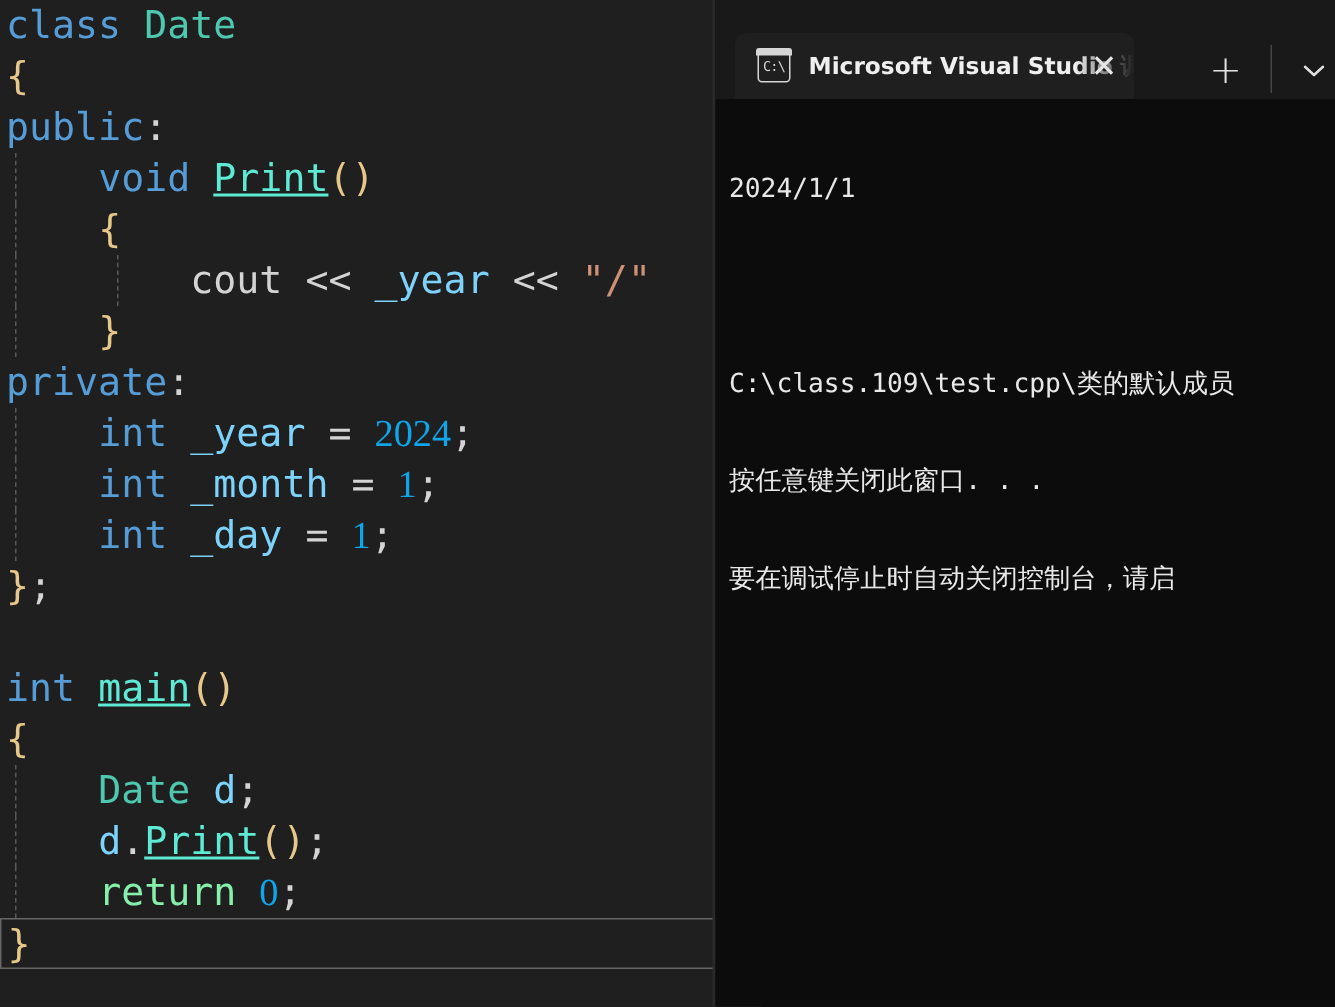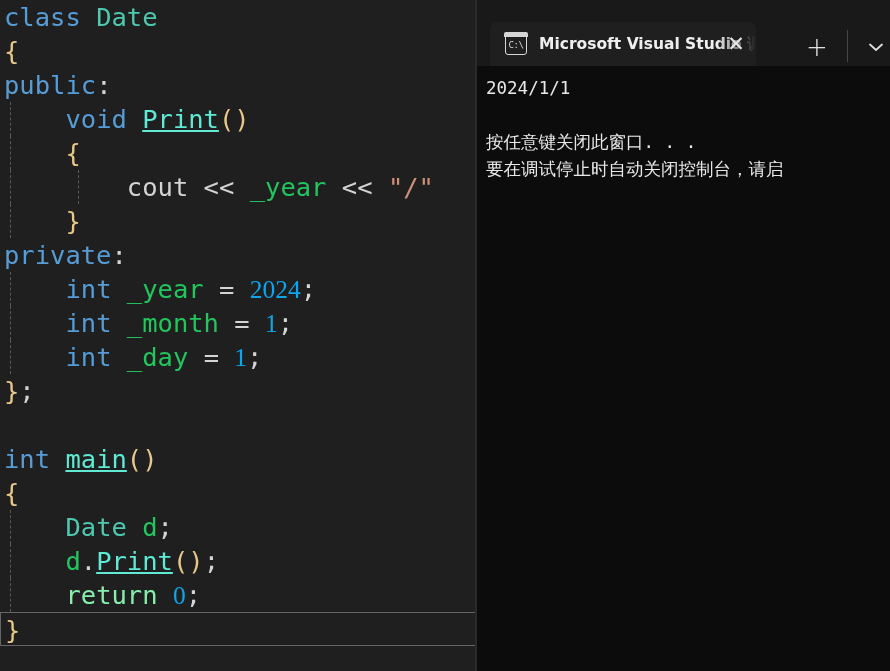"2024/1/1" .tline { margin-top: none -> 38px }
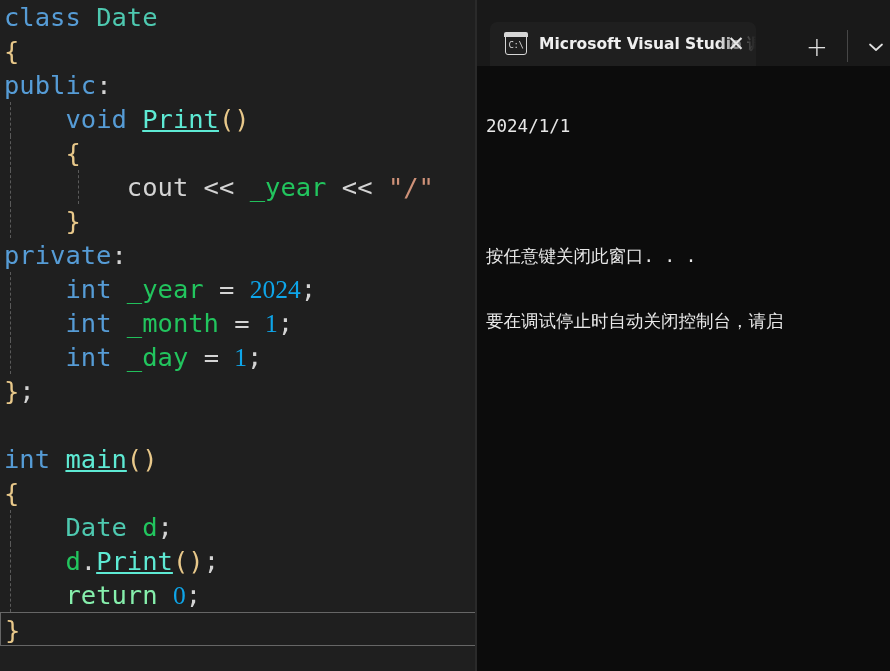"_year" .var { color: #22c55e -> #7dd3fc }
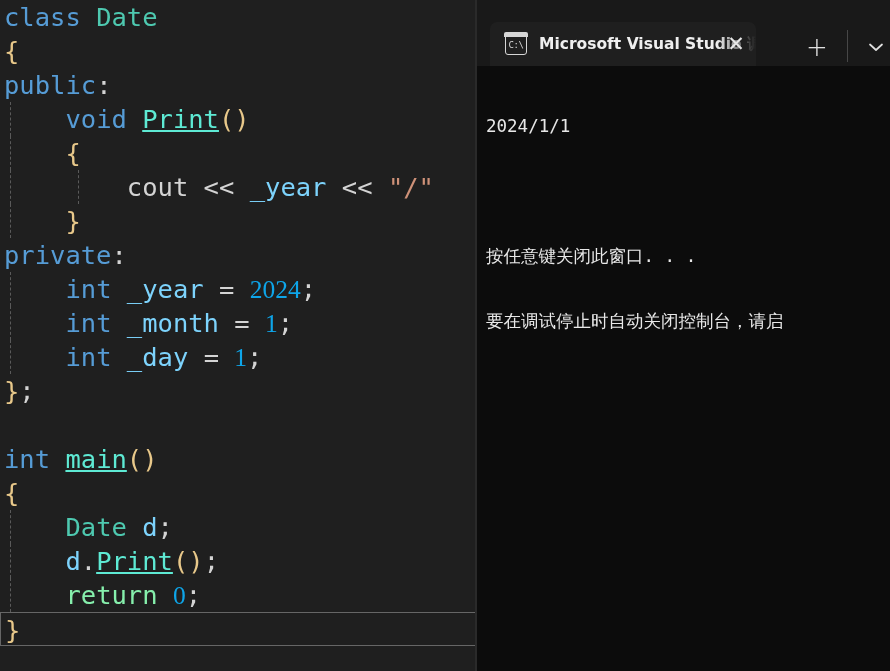"C:\class.109\test.cpp\类的默认成员" div.tline { html: none -> <div>C:\class.109\test.cpp\类的默认成员</div> }
